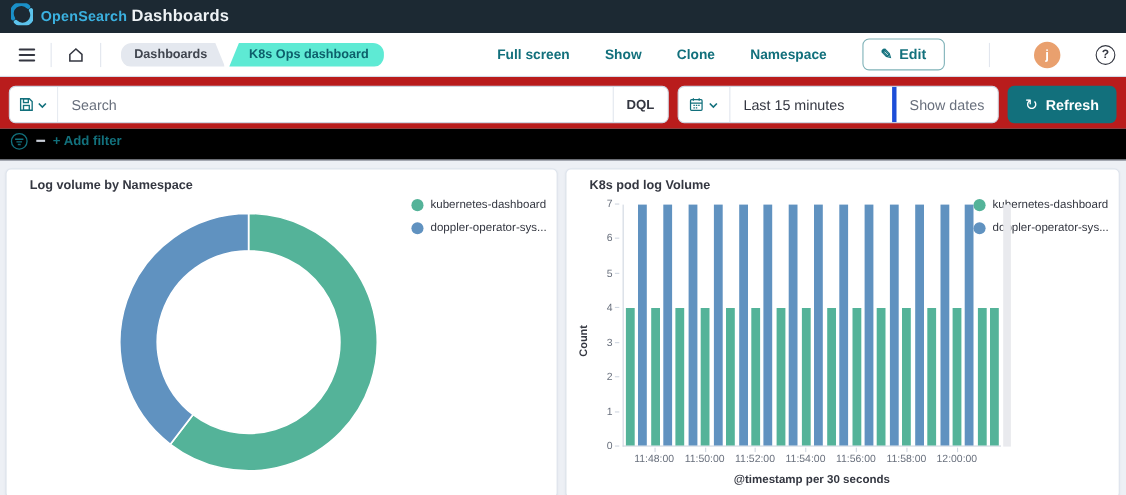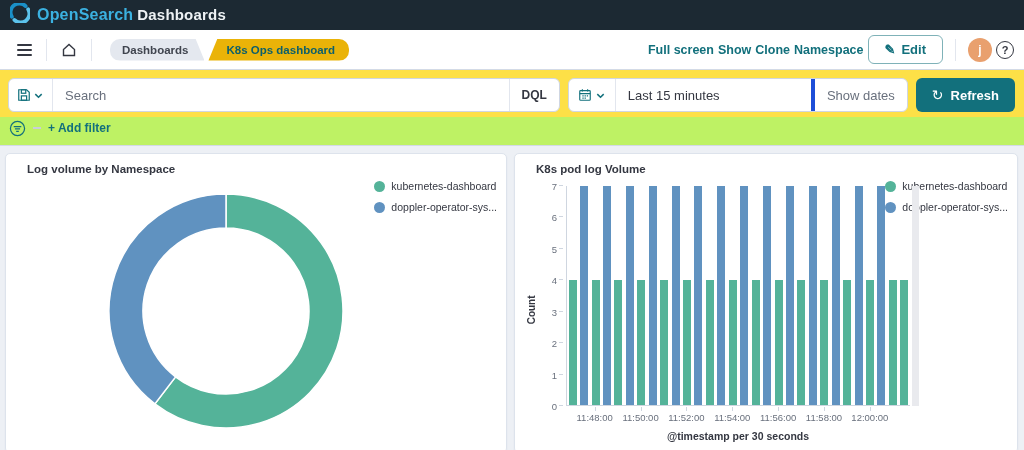"OpenSearch" .brand-primary { font-size: 16px -> 13px }
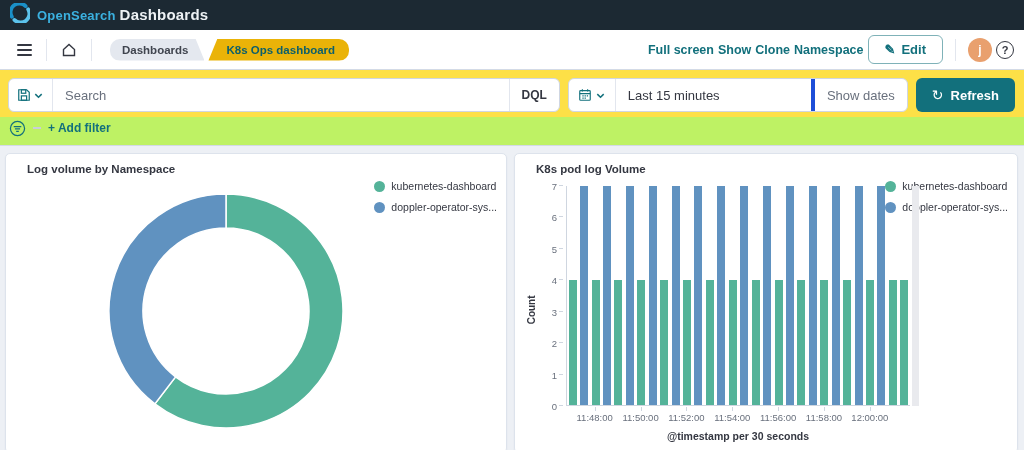"K8s Ops dashboard" .crumb.active { background: #eab308 -> #5eead4 }
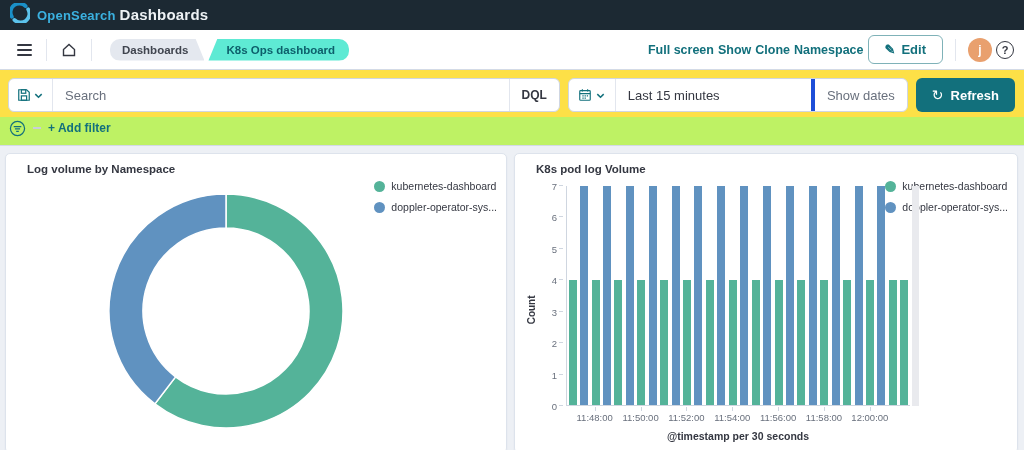"Full screen" .nav-right { gap: 4px -> 32px }
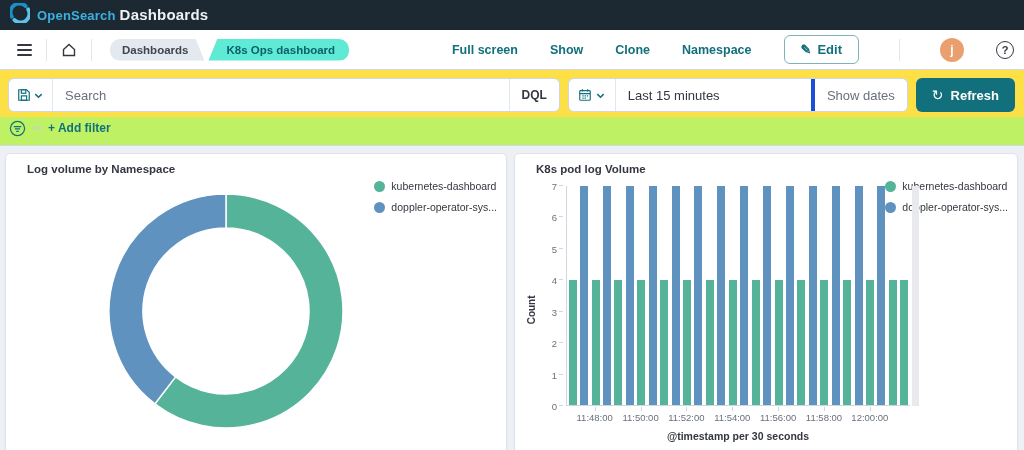"Search" .querybar { background: #fde047 -> #b91c1c }
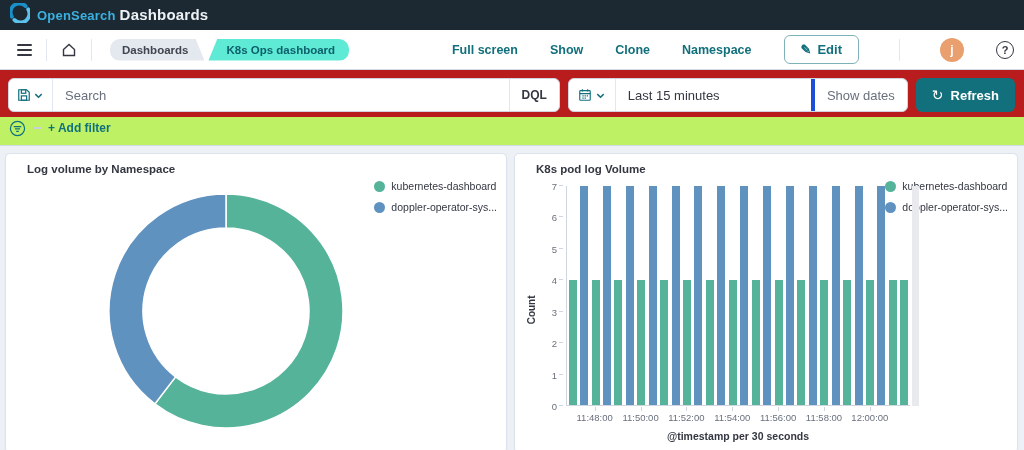"Last 15 minutes" .date-box { width: 340px -> 292px }
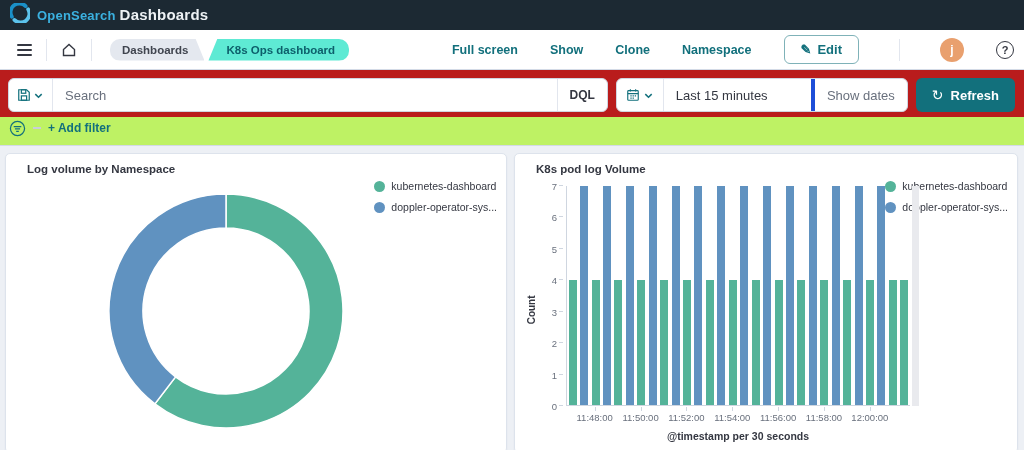"+ Add filter" .filterbar { background: #bef264 -> #000000 }
